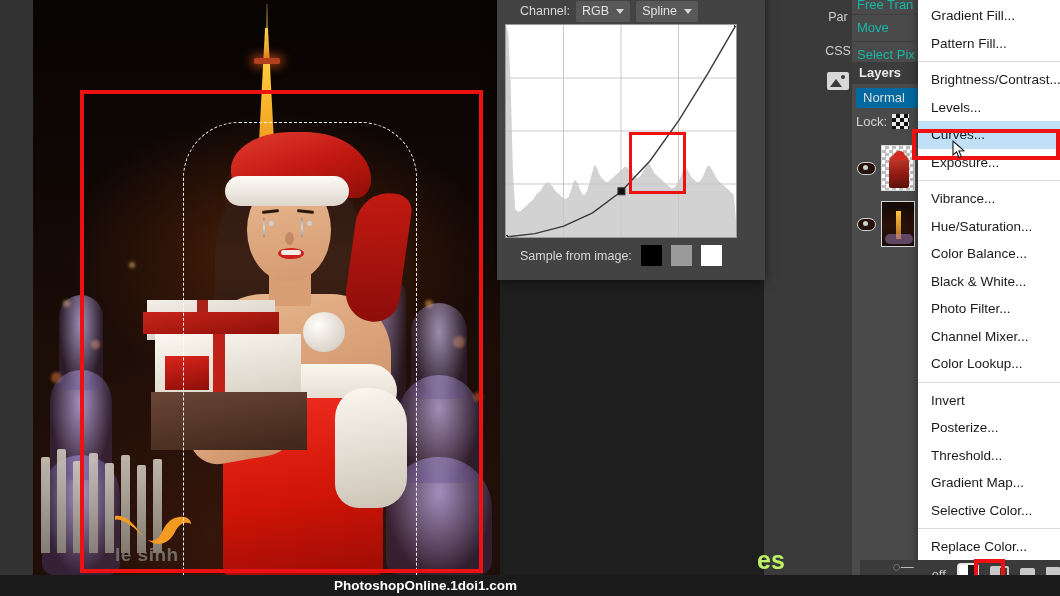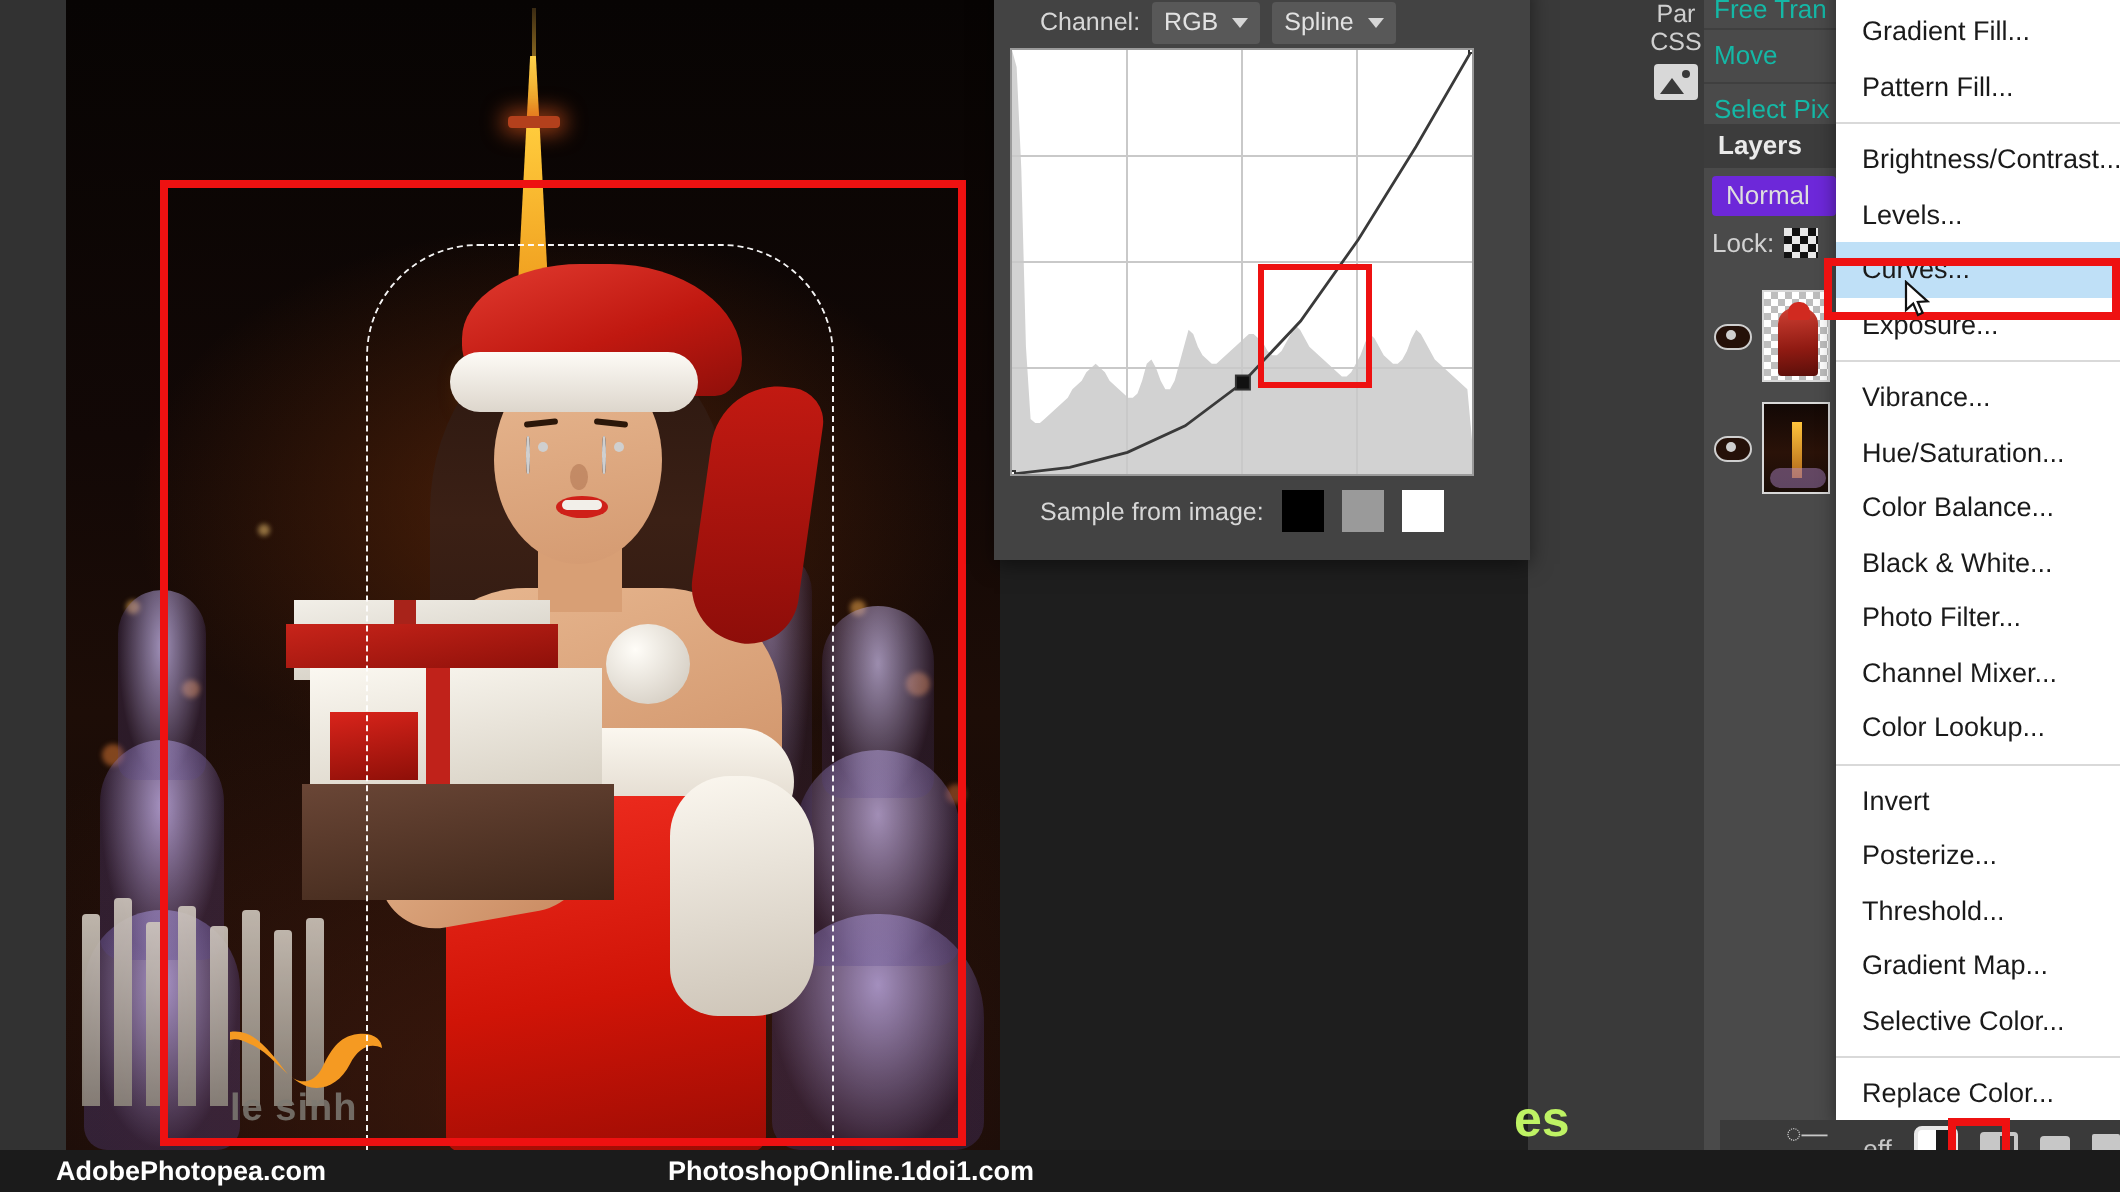"Par" .tabitem { padding: 0 0 -> 10px 0 }
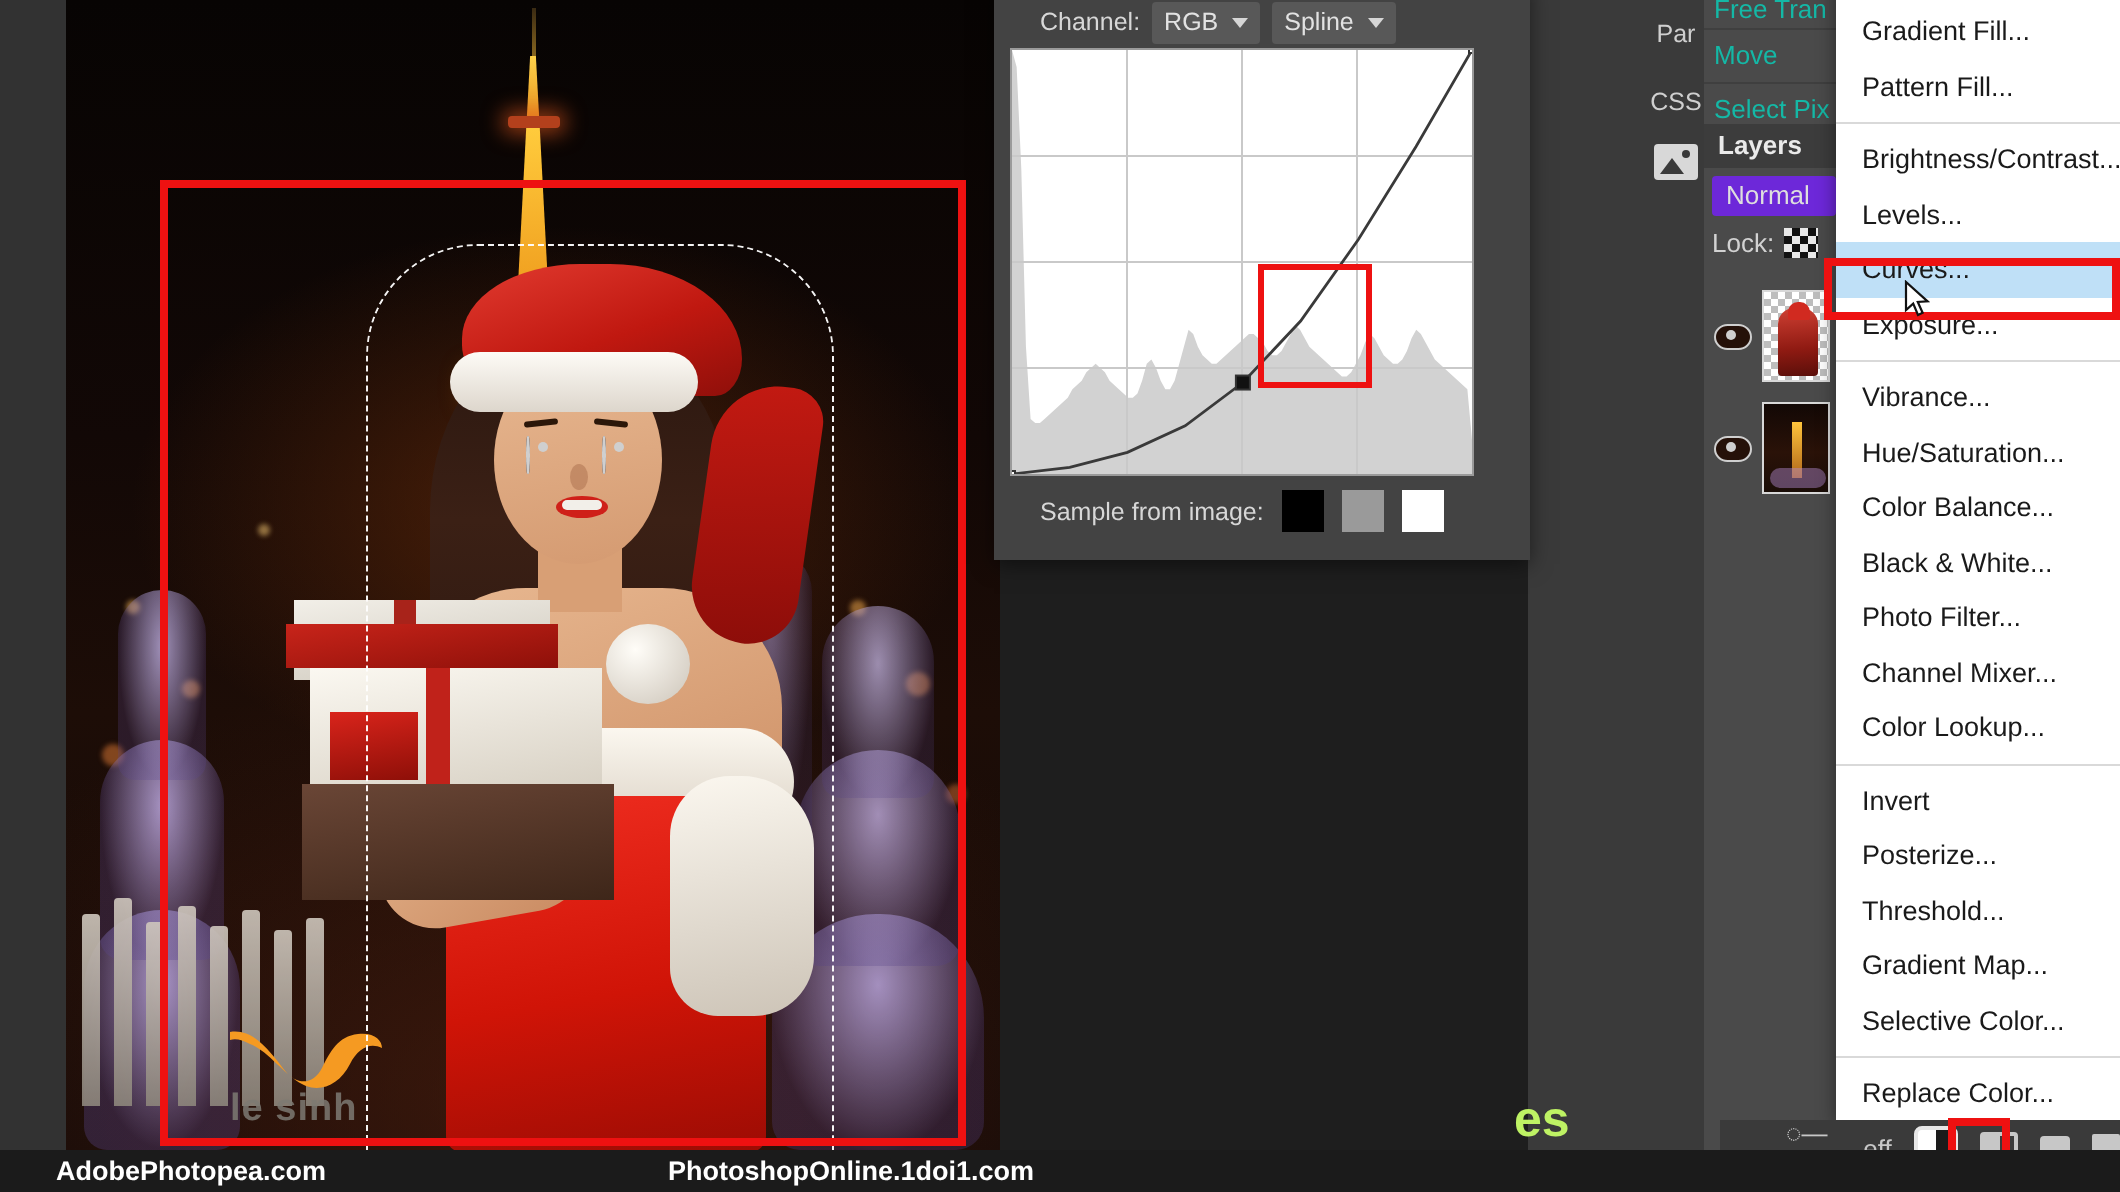"Normal" .blend { background: #6d28d9 -> #0369a1 }
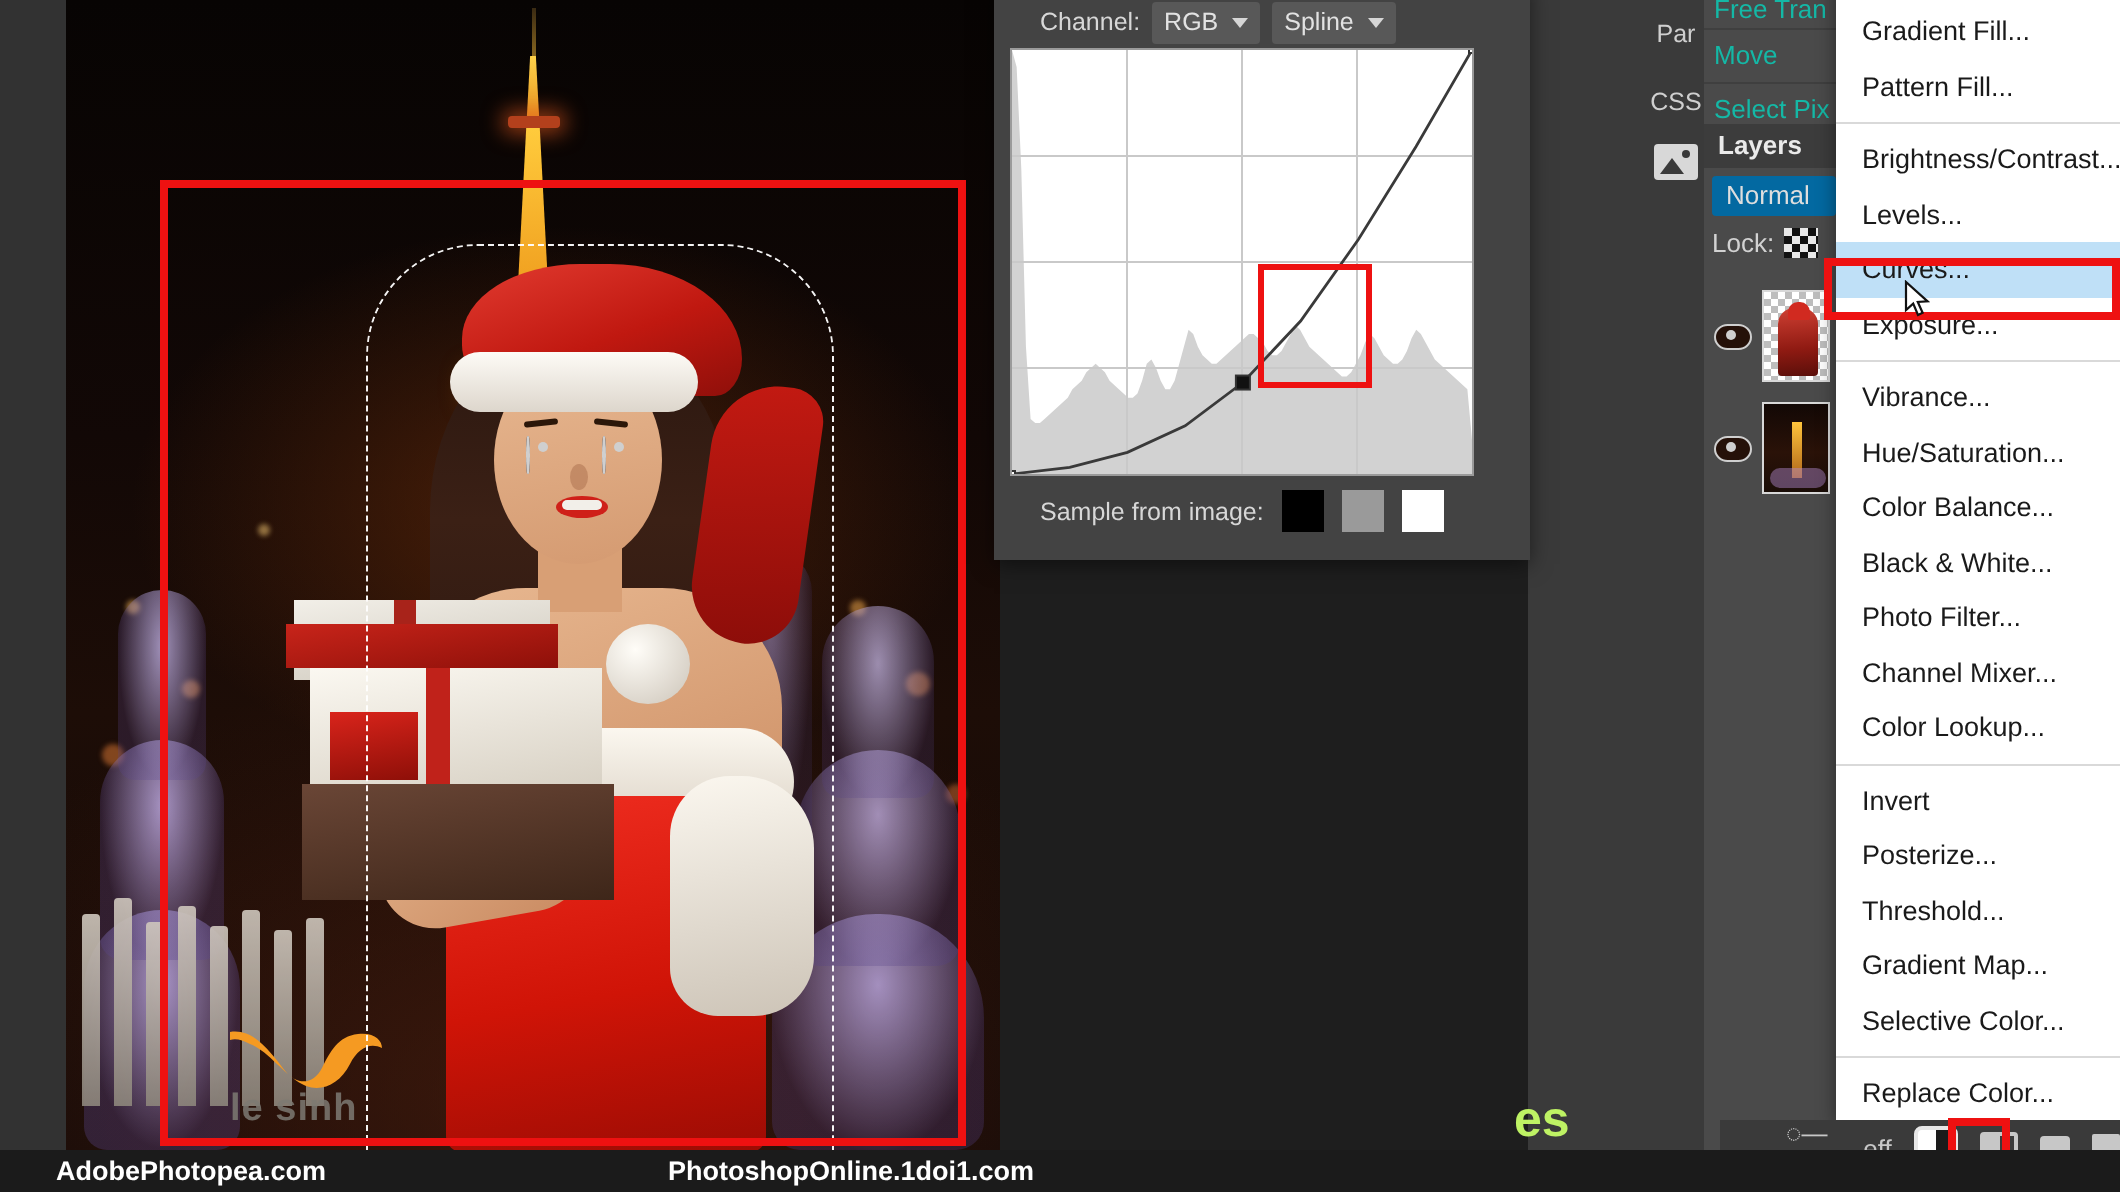"AdobePhotopea.com" span.wm { html: <span>AdobePhotopea.com</span> -> none }
